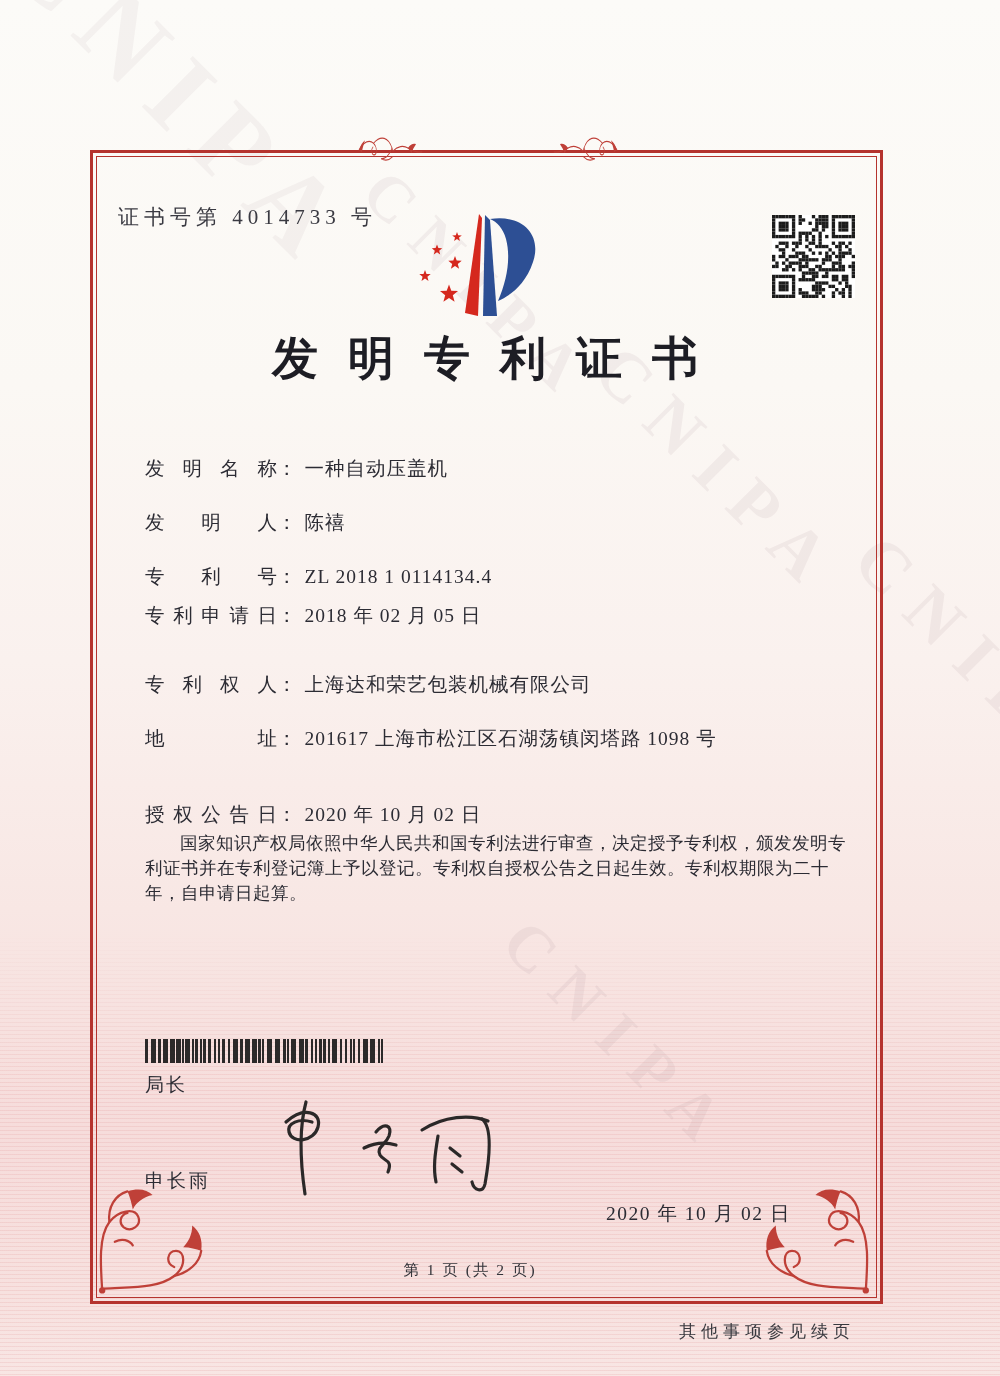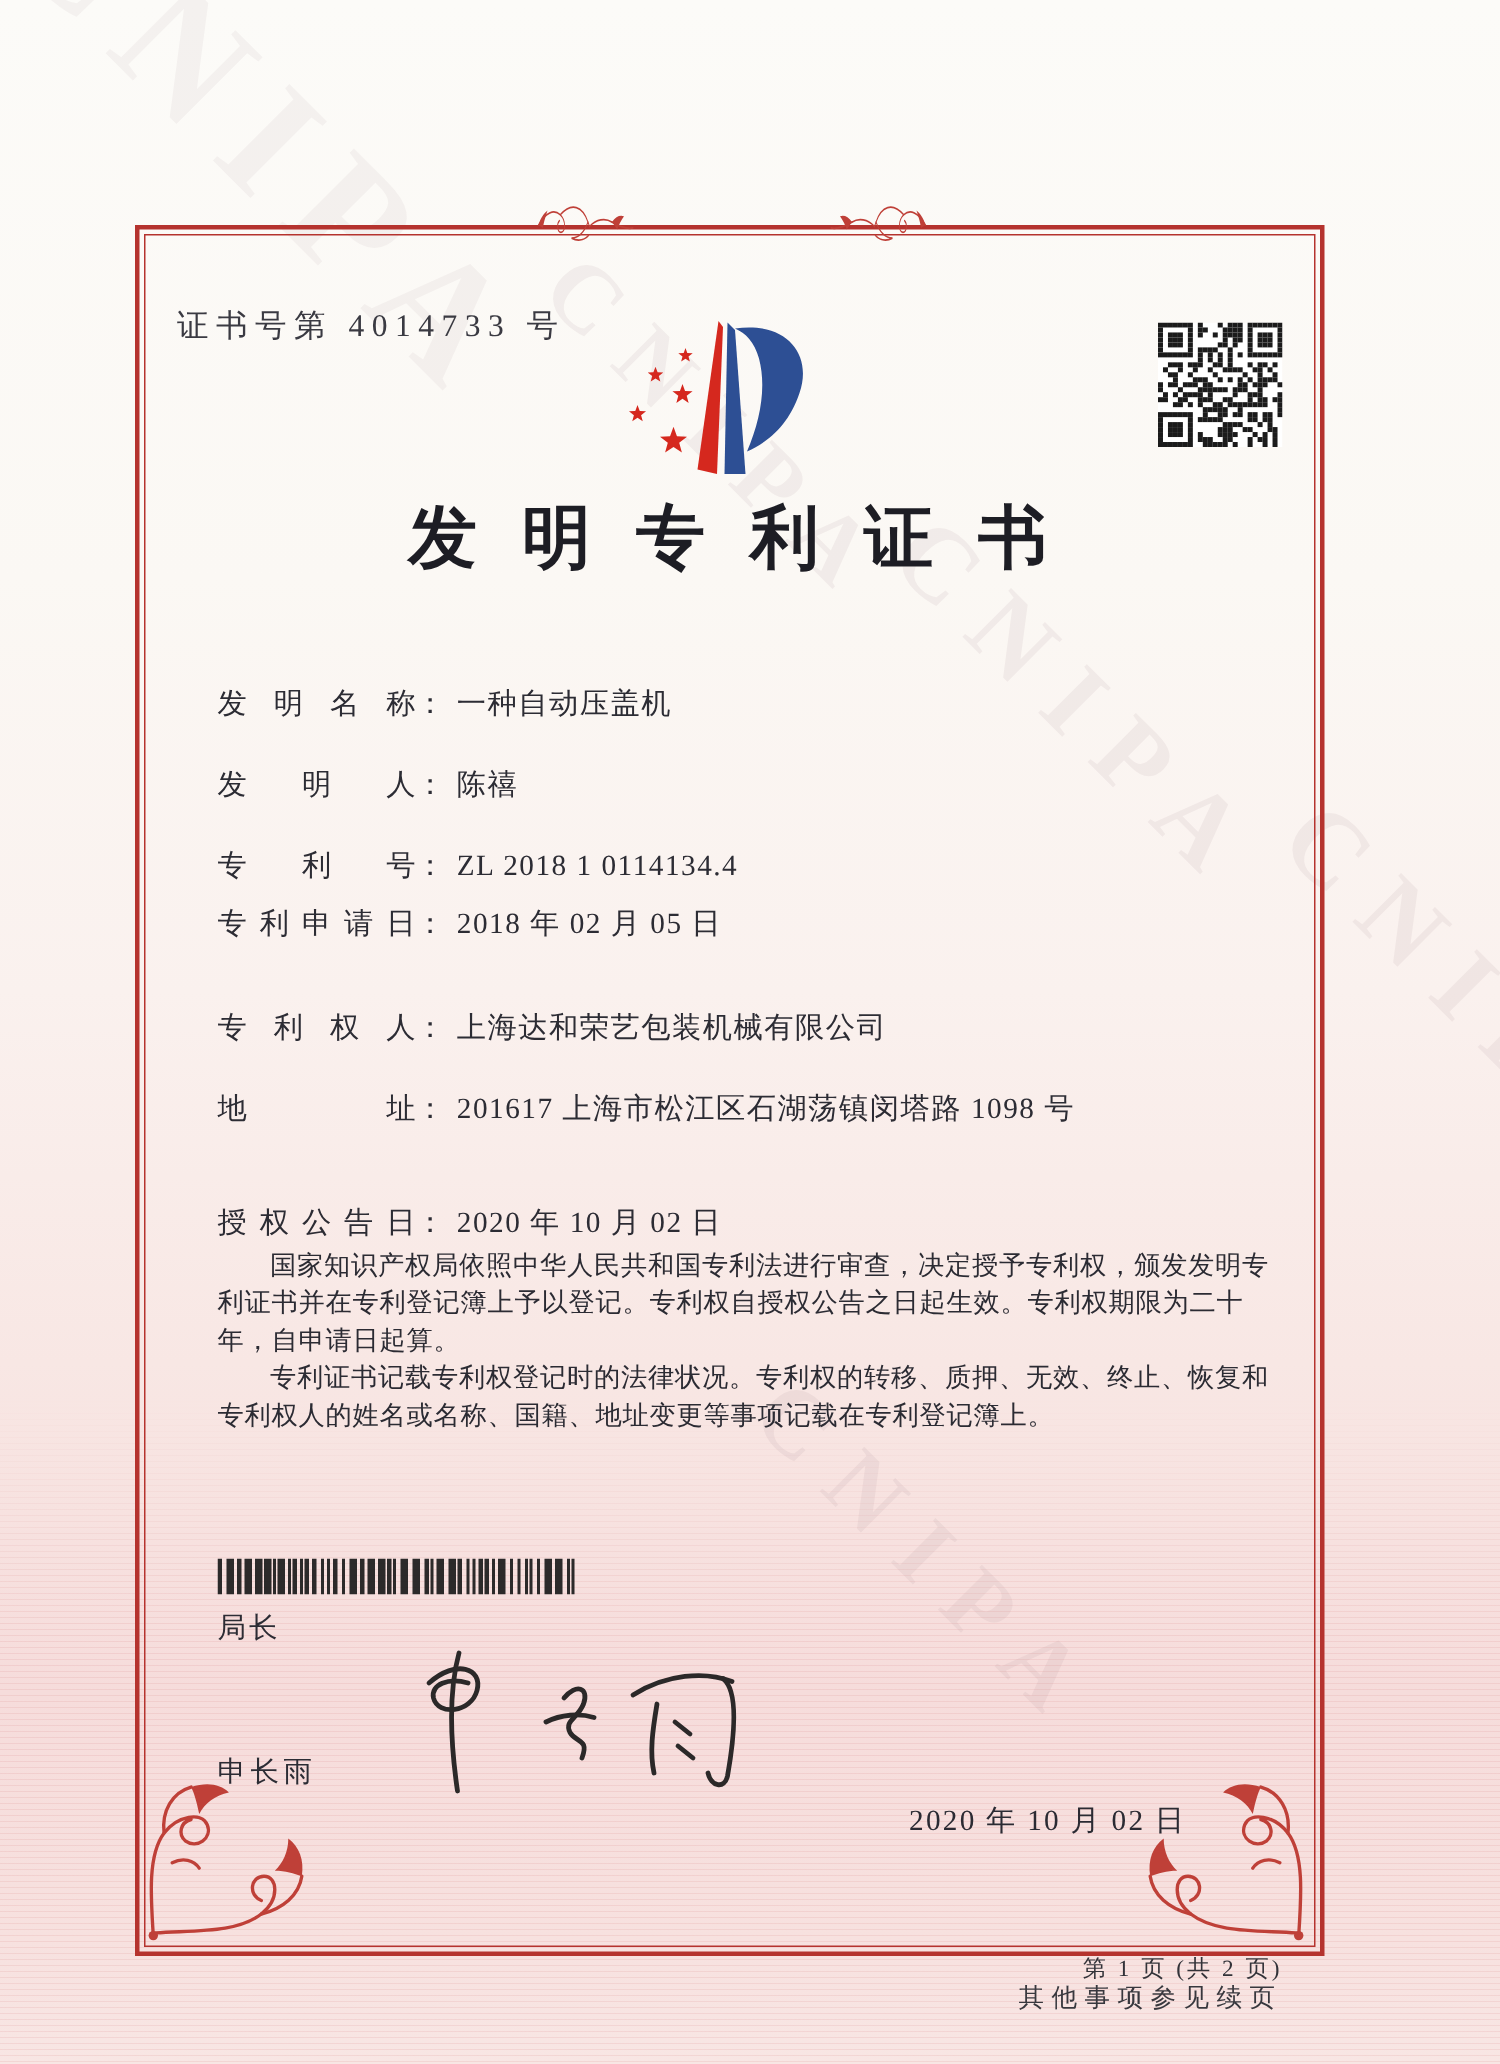"专利证书记载专利权登记时的法律状况。专利权的转移、质押、无效、终止、恢复和专利权" p { html: <p>专利证书记载专利权登记时的法律状况。专利权的转移、质押、无效、终止、恢复和专利权人的姓名或名称、国籍、地址变更等事项记载在专利登记簿上。</p> -> none }
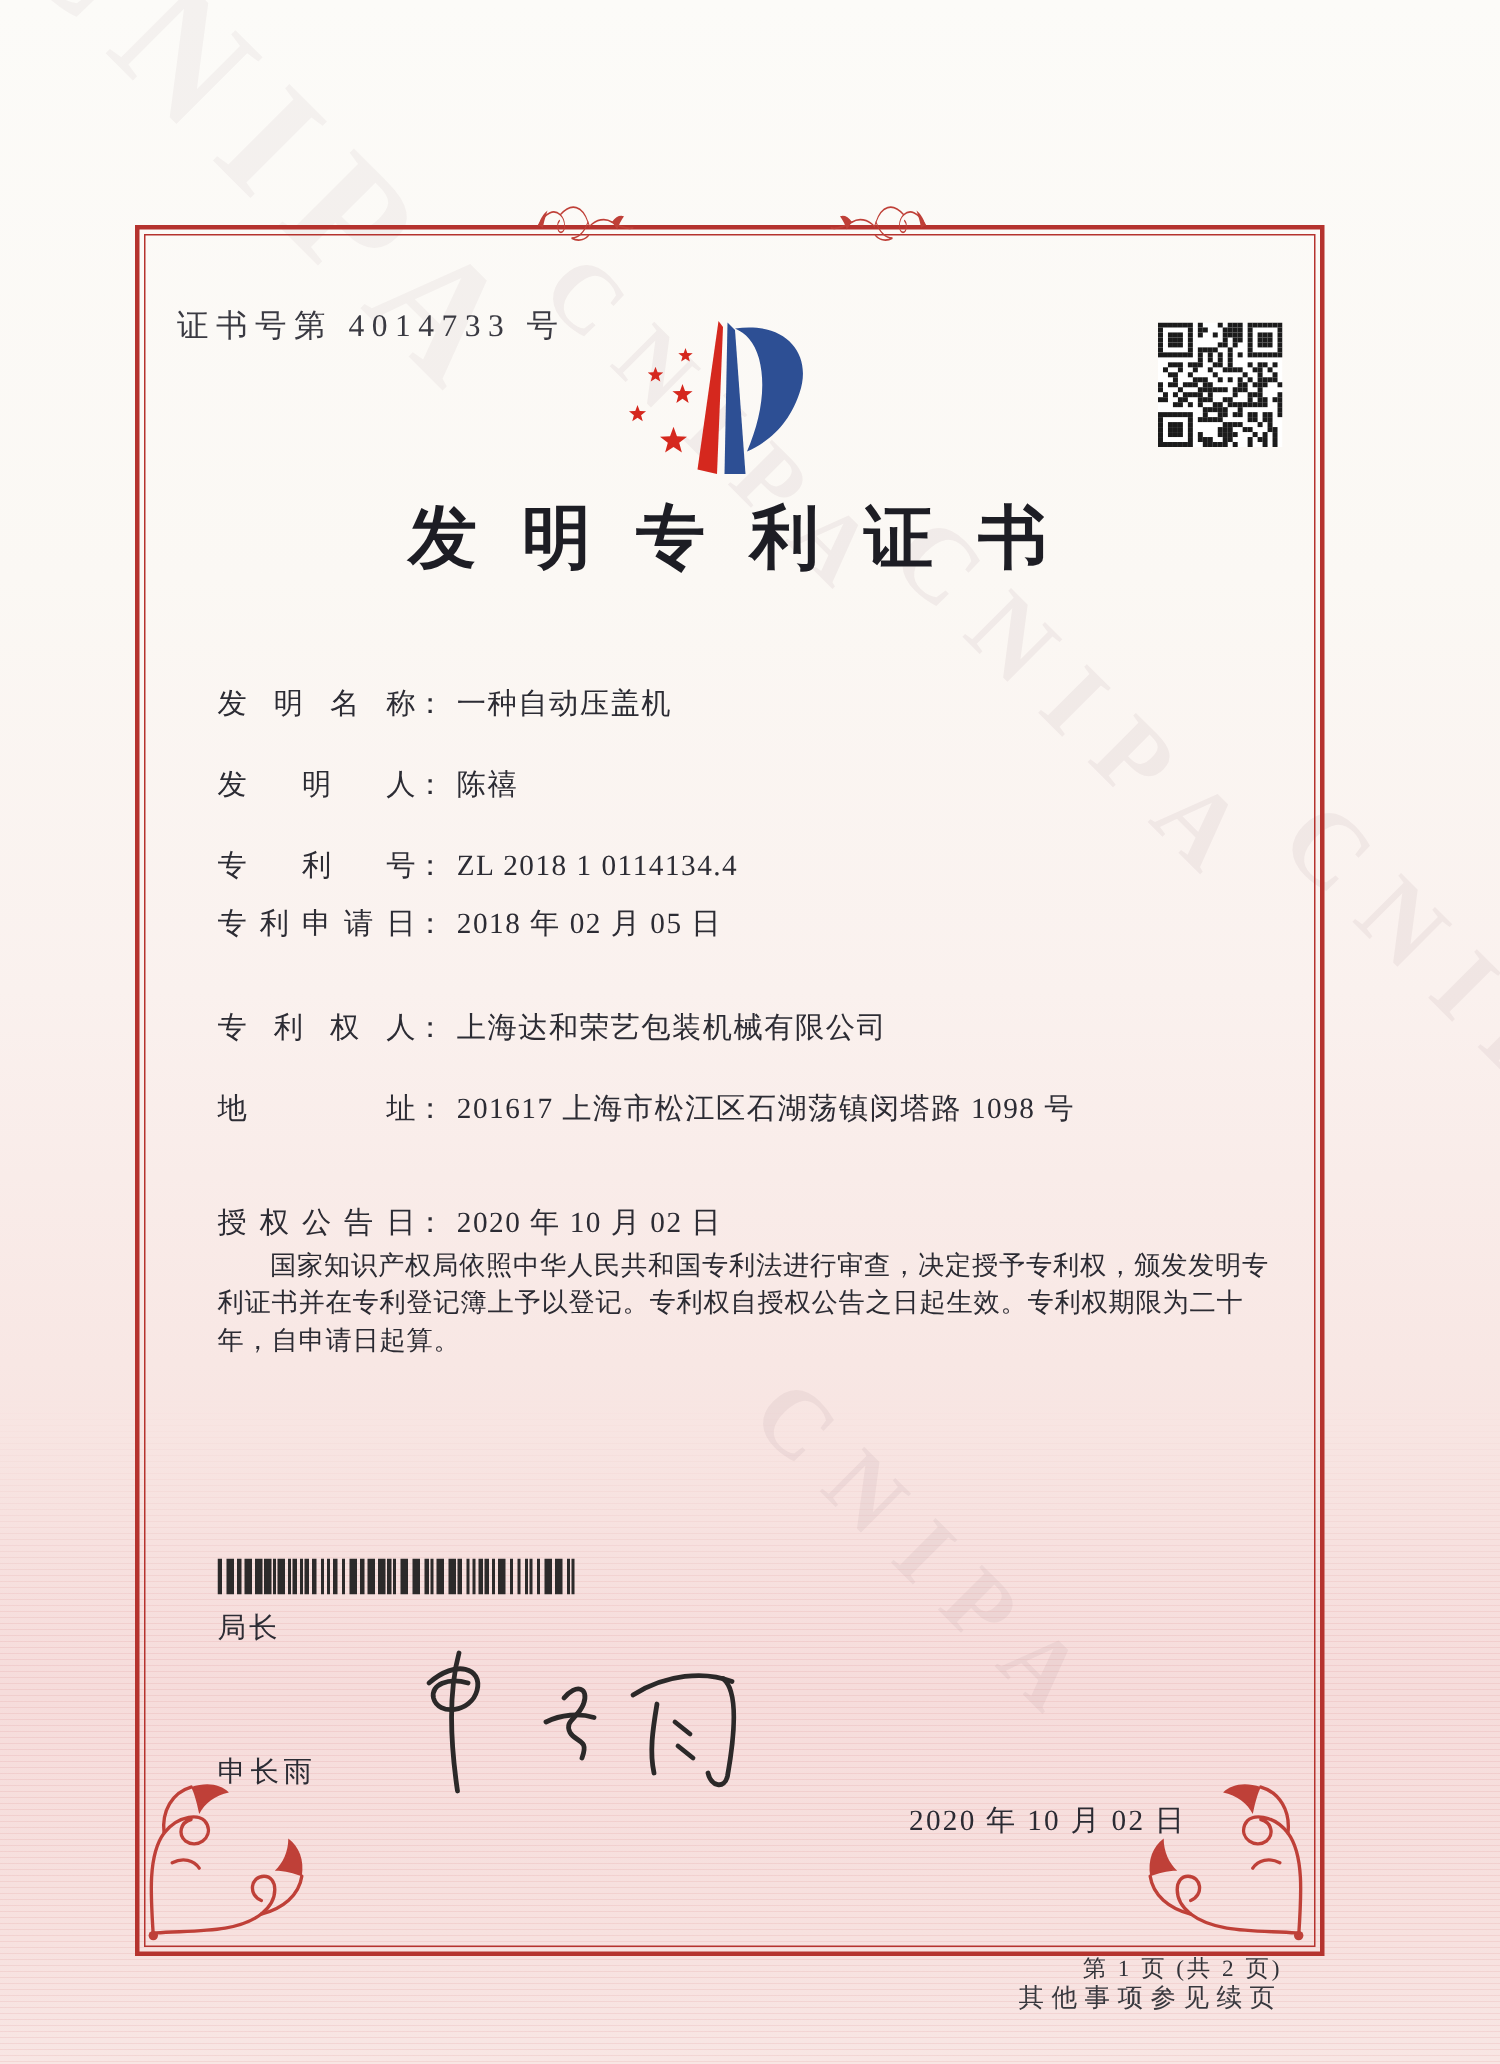"第 1 页 (共 2" .page-no { margin-top: 42px -> none; text-align: right -> center }
